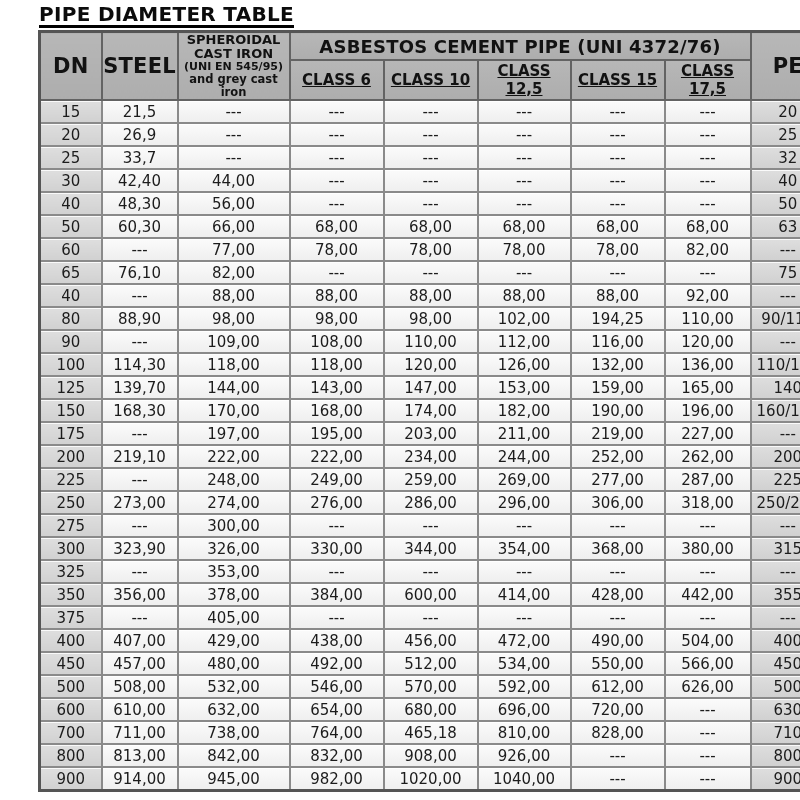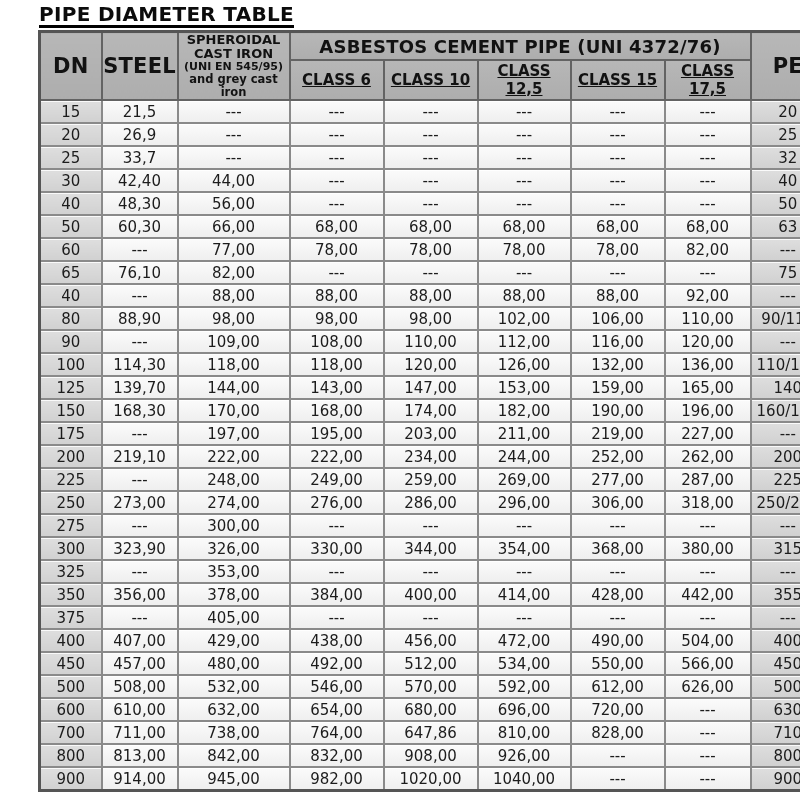"106,00" td.data { text: 106,00 -> 194,25 }
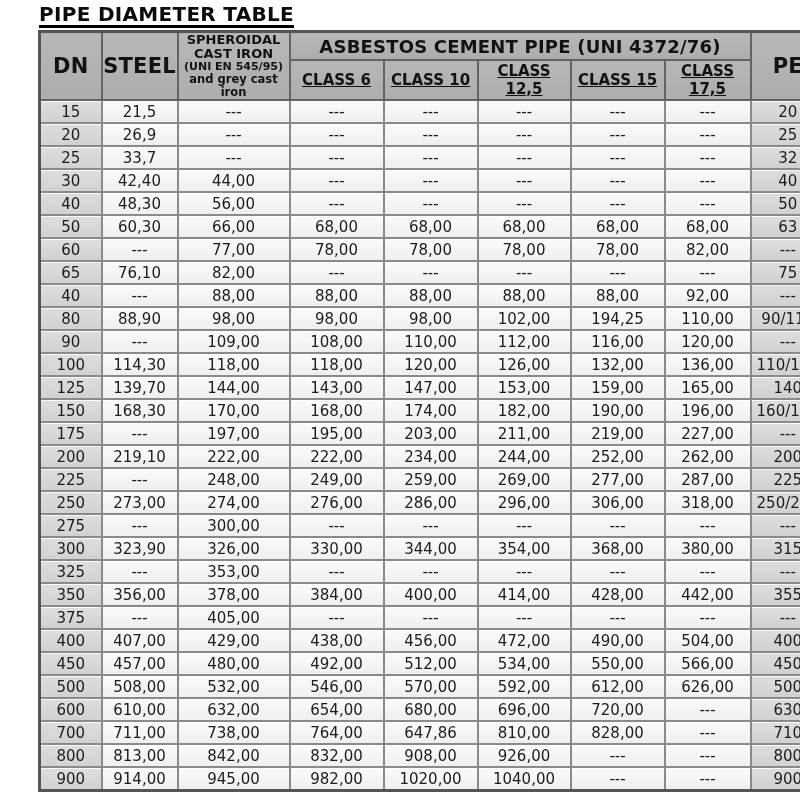"400,00" td.data { text: 400,00 -> 600,00 }
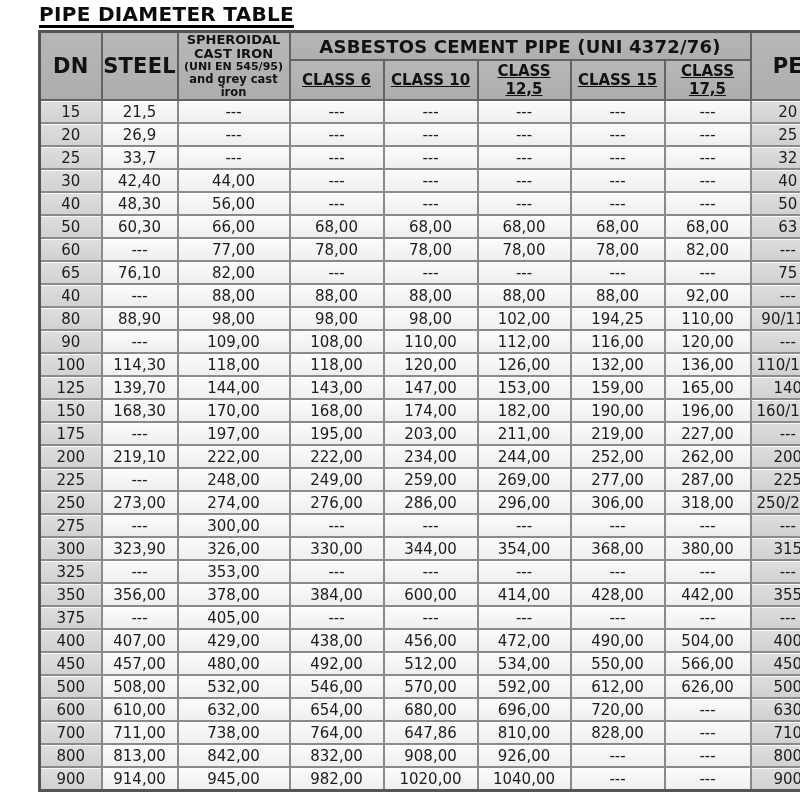"647,86" td.data { text: 647,86 -> 465,18 }
